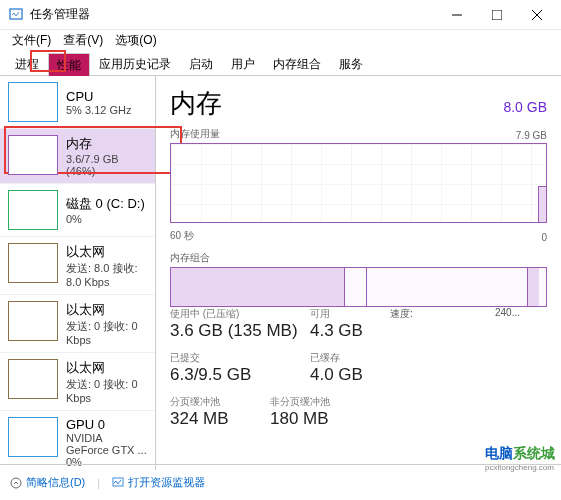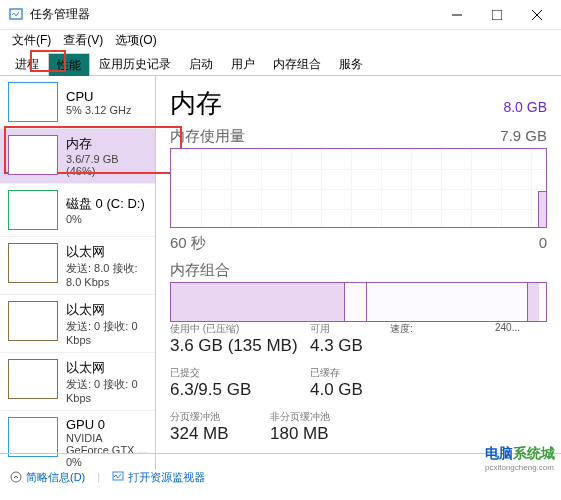"性能" .tab.active { background: #0f766e -> #be185d }
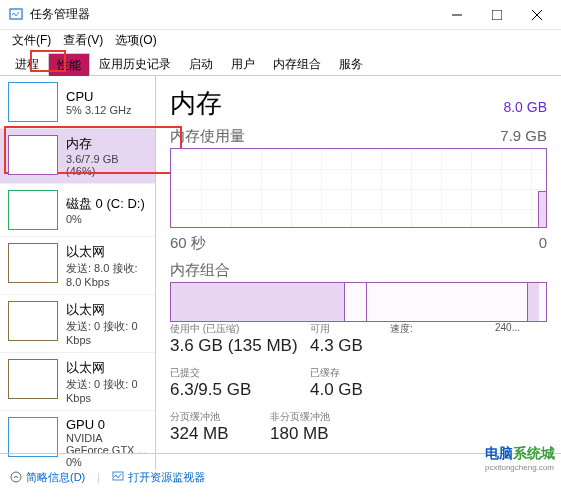"内存使用量" .chart-label { align-items: none -> flex-end; font-size: 15px -> 10px }
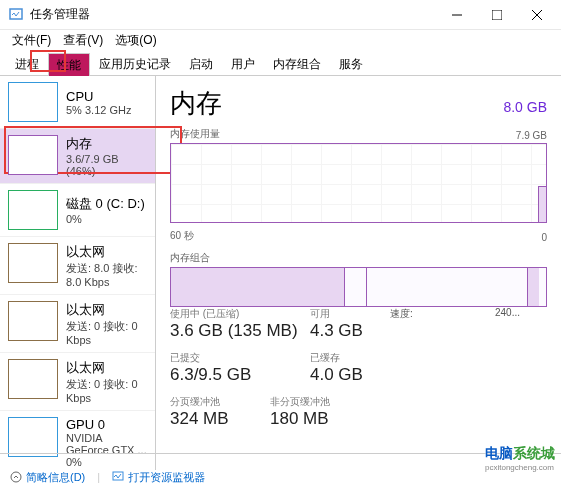"简略信息(D)" .footer { height: 47px -> 36px }
